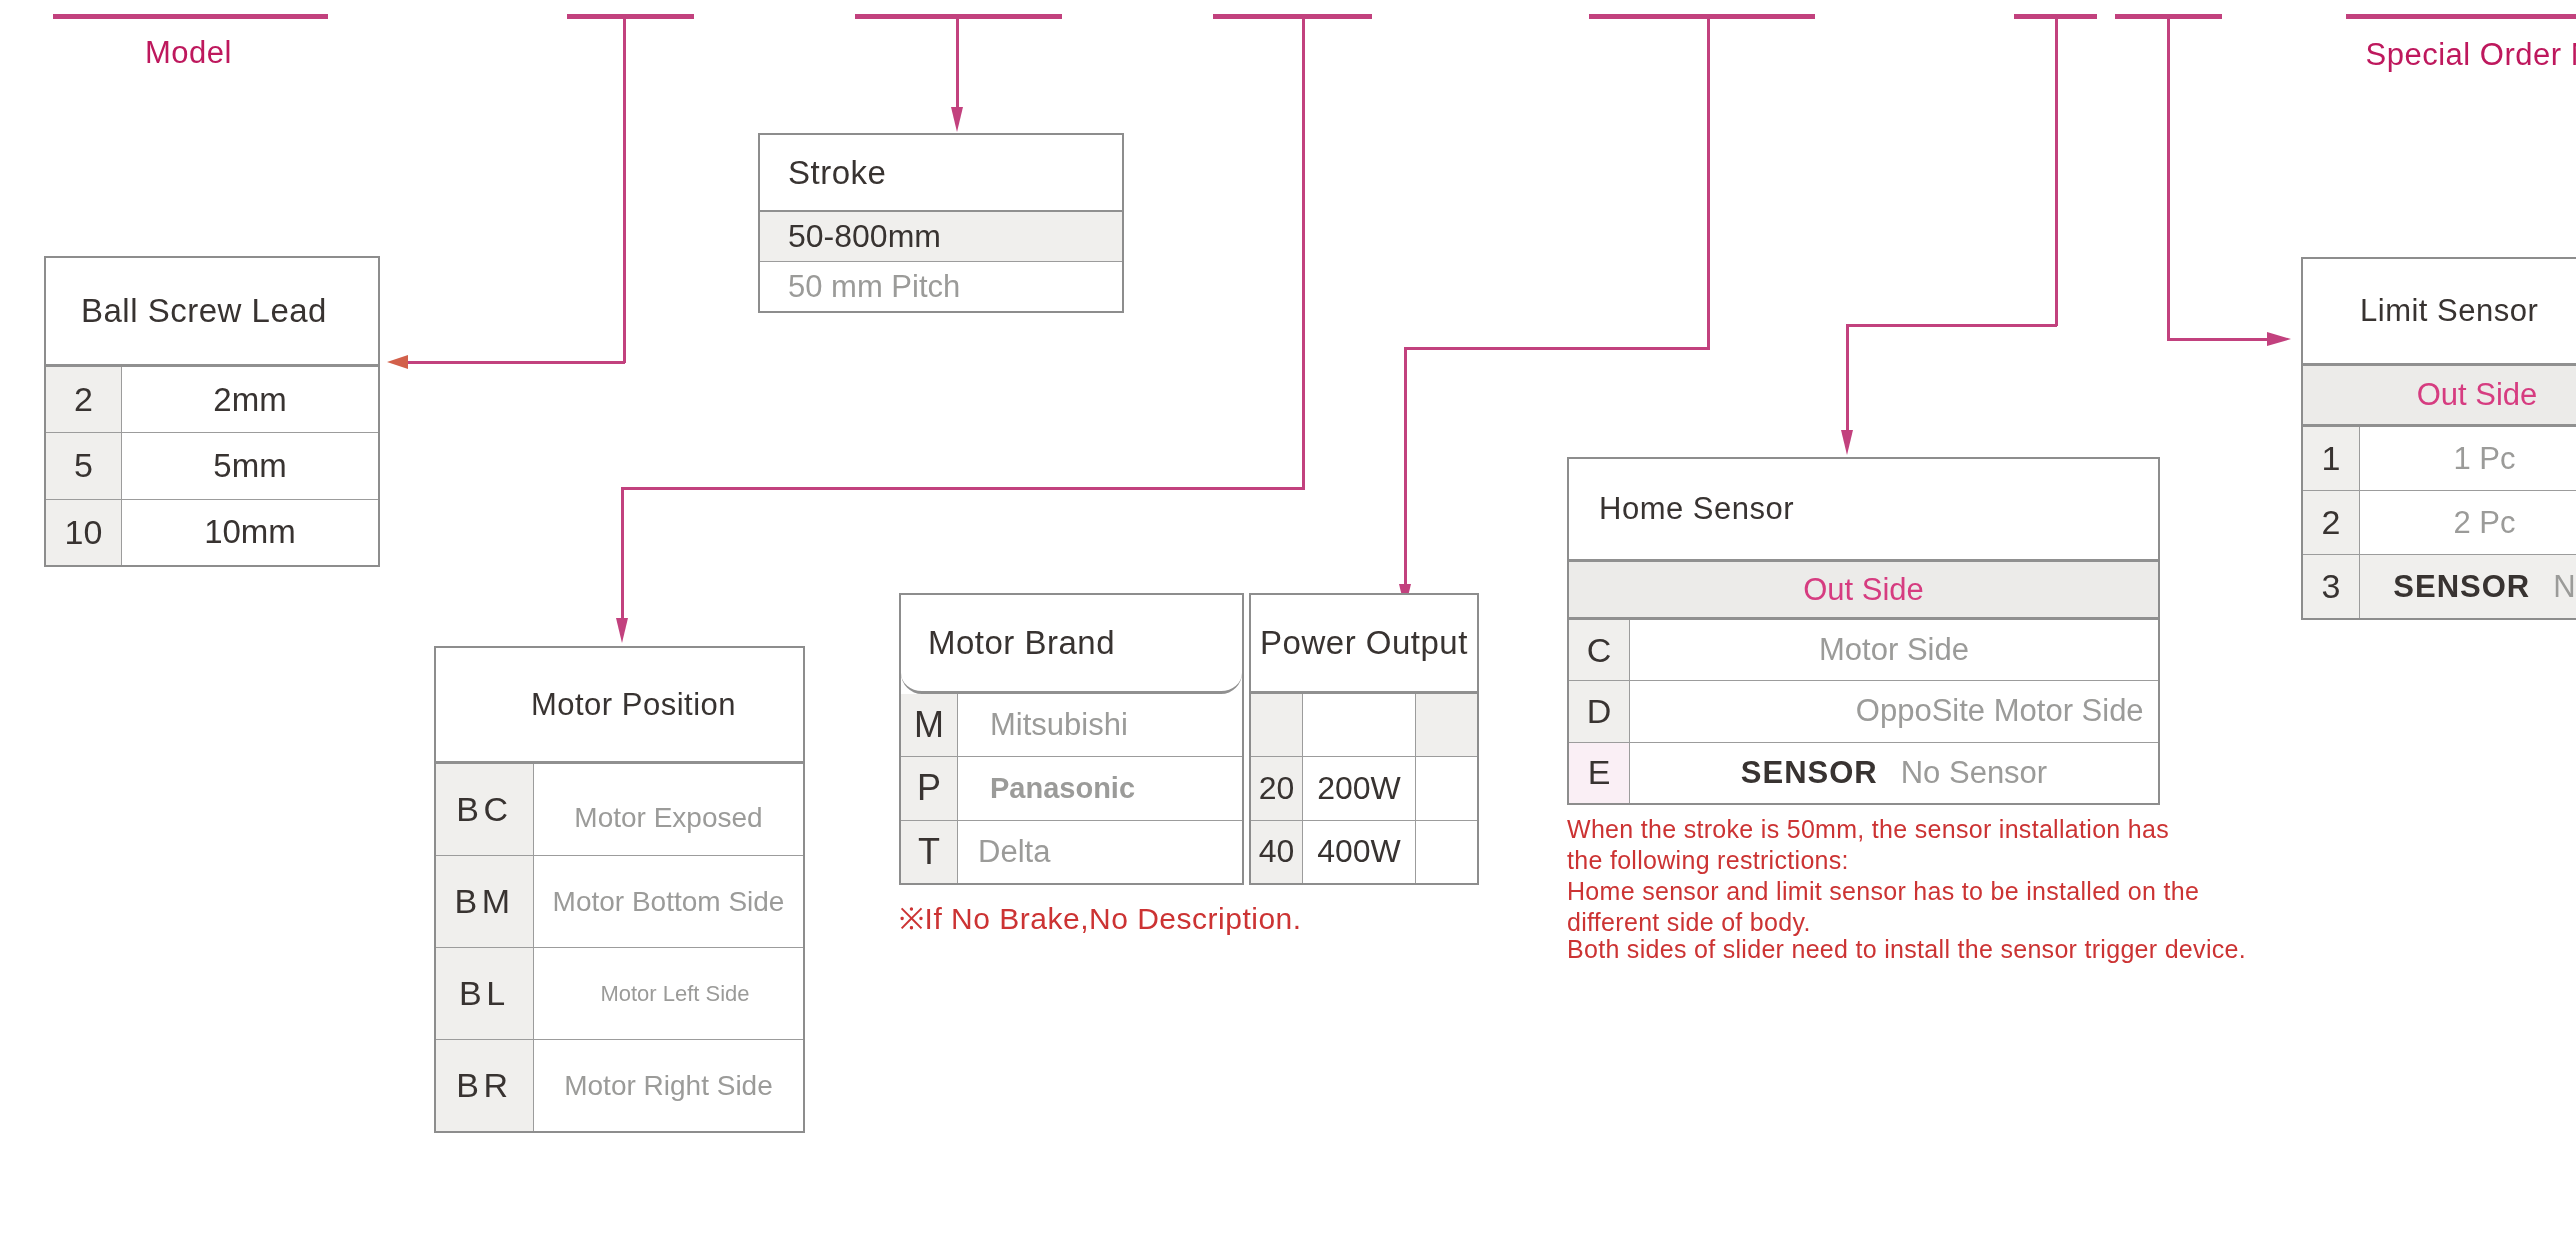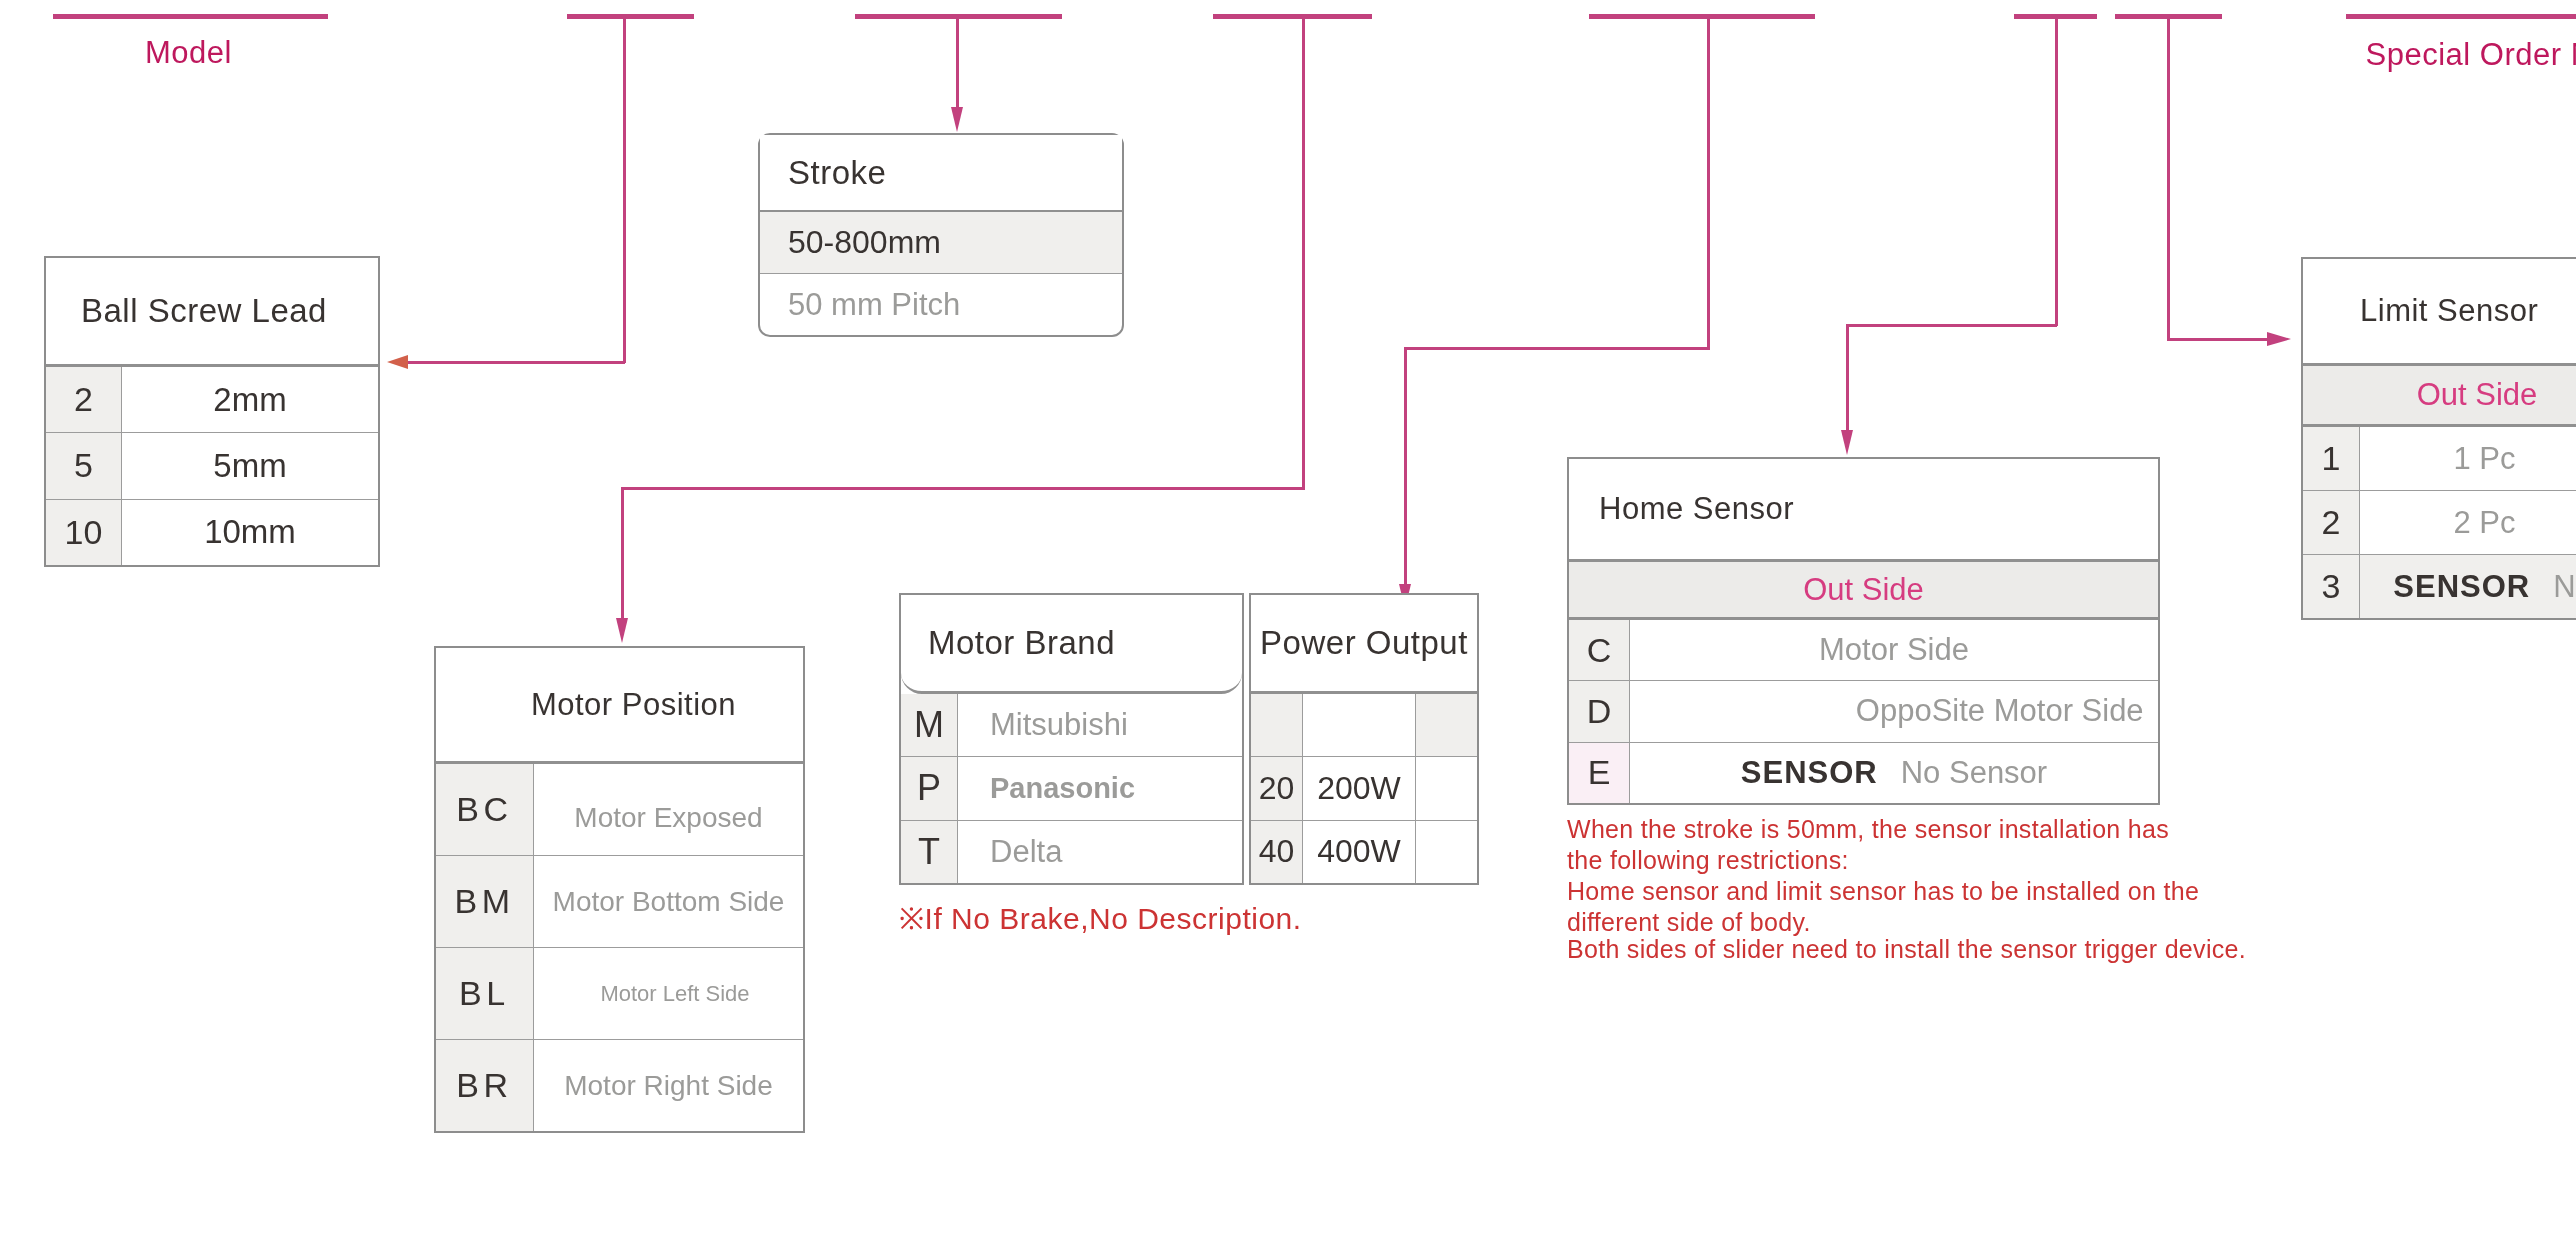"Stroke" div.tbl { border-radius: 12px -> none; height: 204px -> 180px }
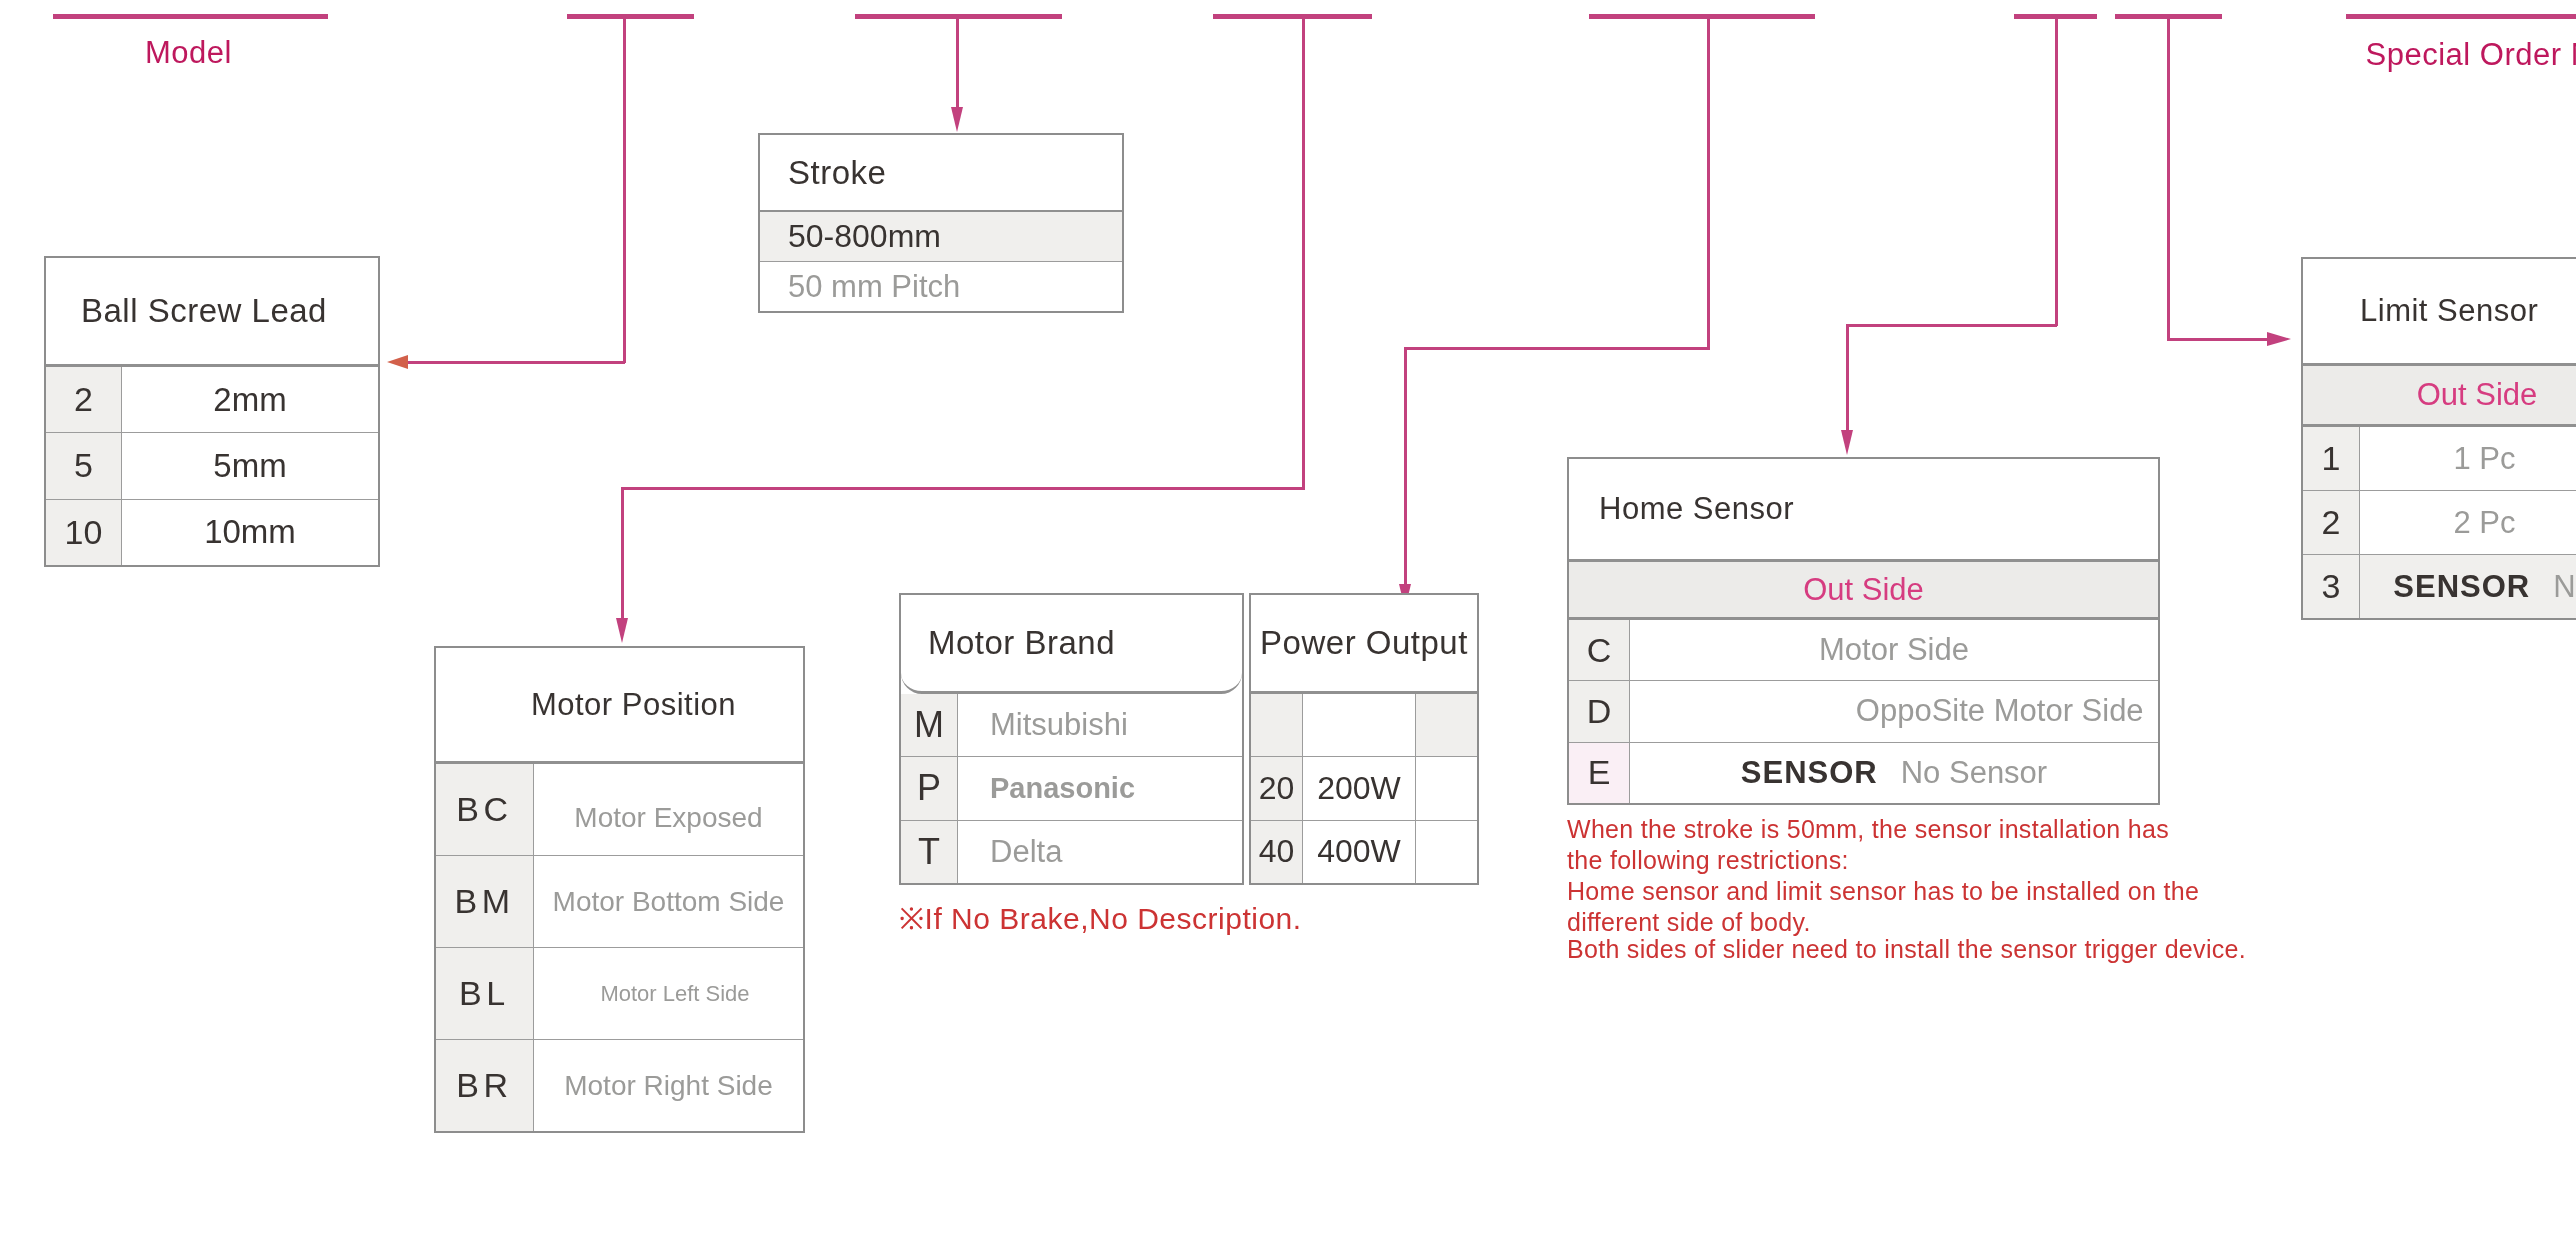"Delta" div.cell { padding-left: 32px -> 20px }
